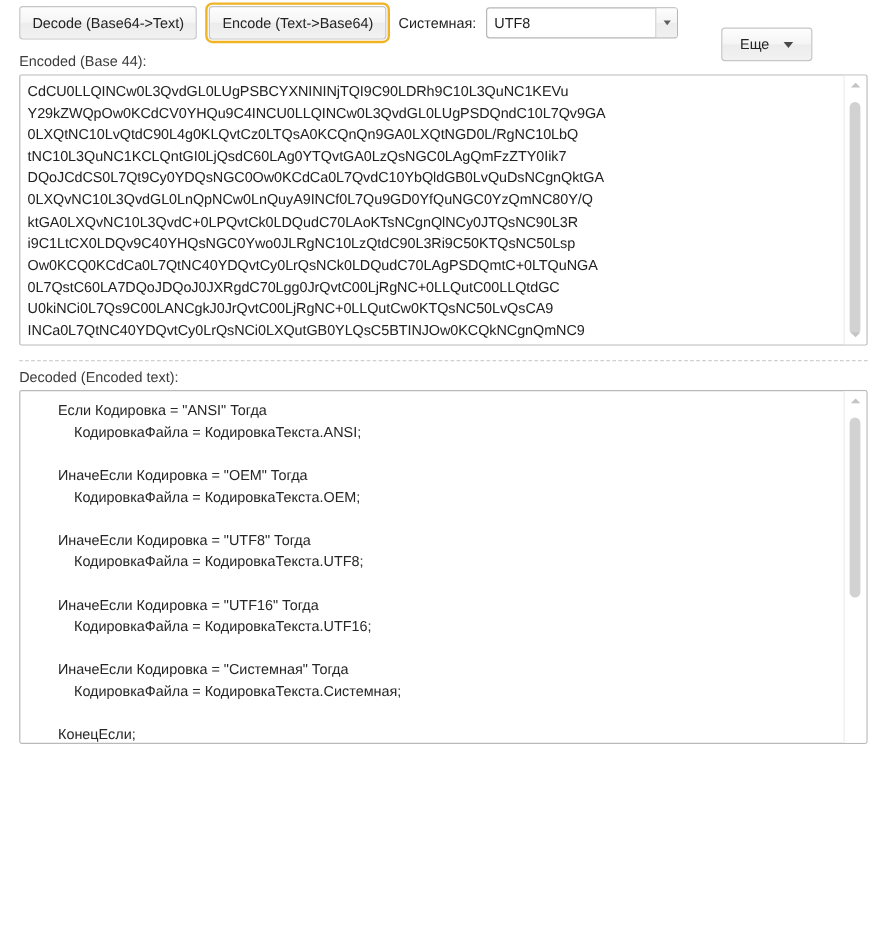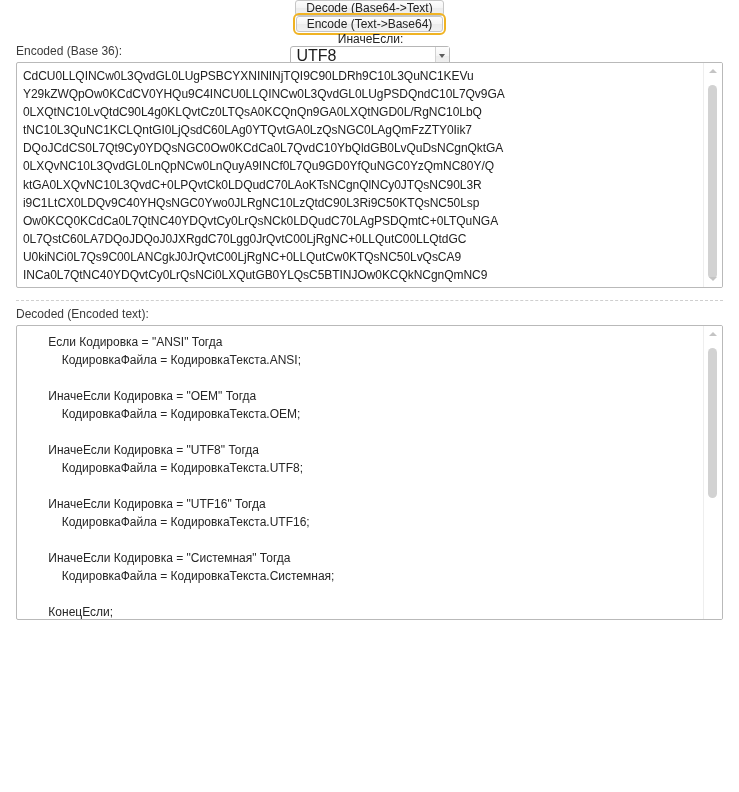"Decode (Base64->Text)" .commandbar { flex-direction: column -> none }
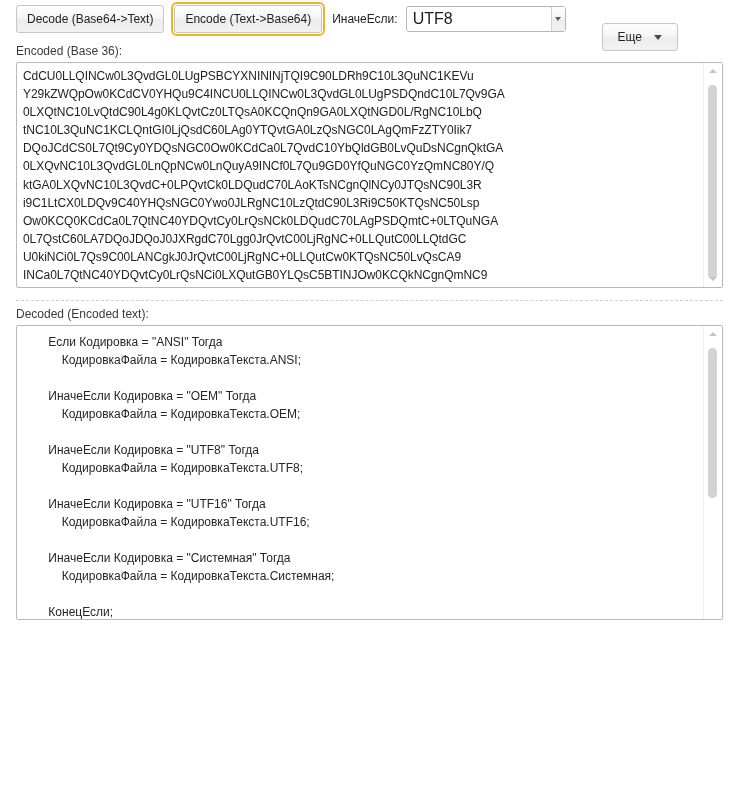"ИначеЕсли:" div.field-label { text: ИначеЕсли -> Системная }
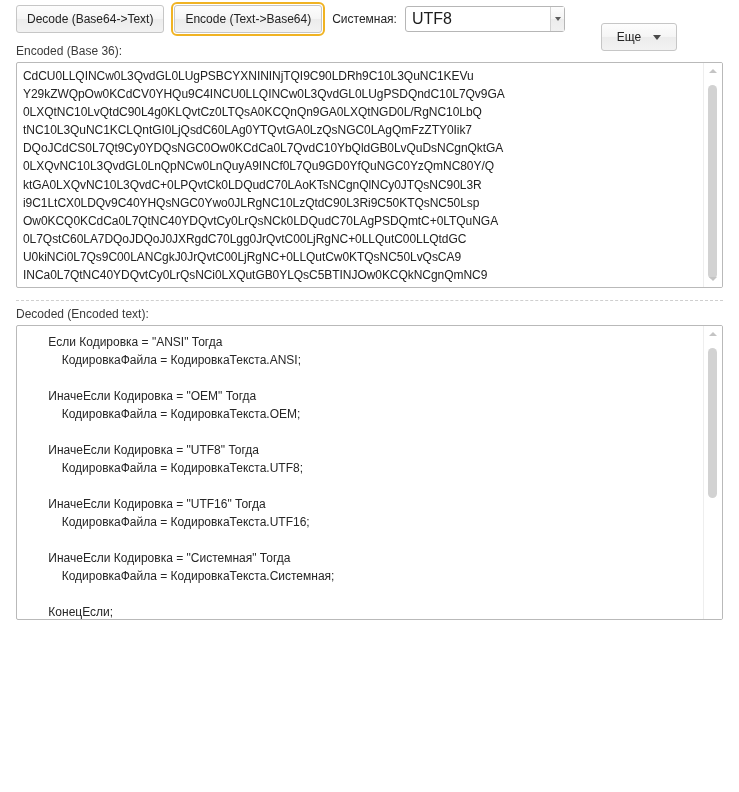"UTF8" .combo input { font-size: 16px -> 12px }
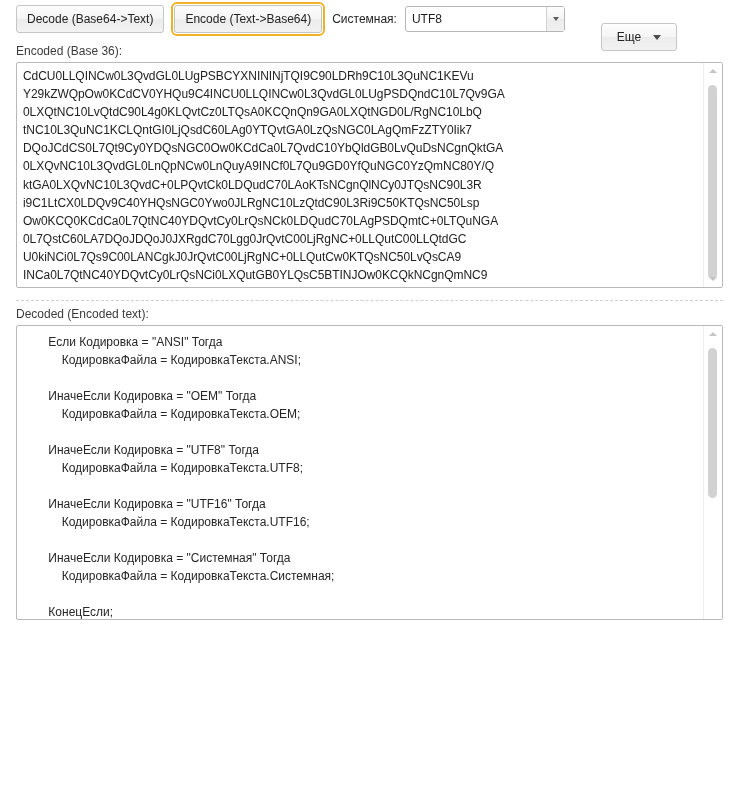"Encoded (Base 36):" div.section-label { text: 36 -> 44 }
